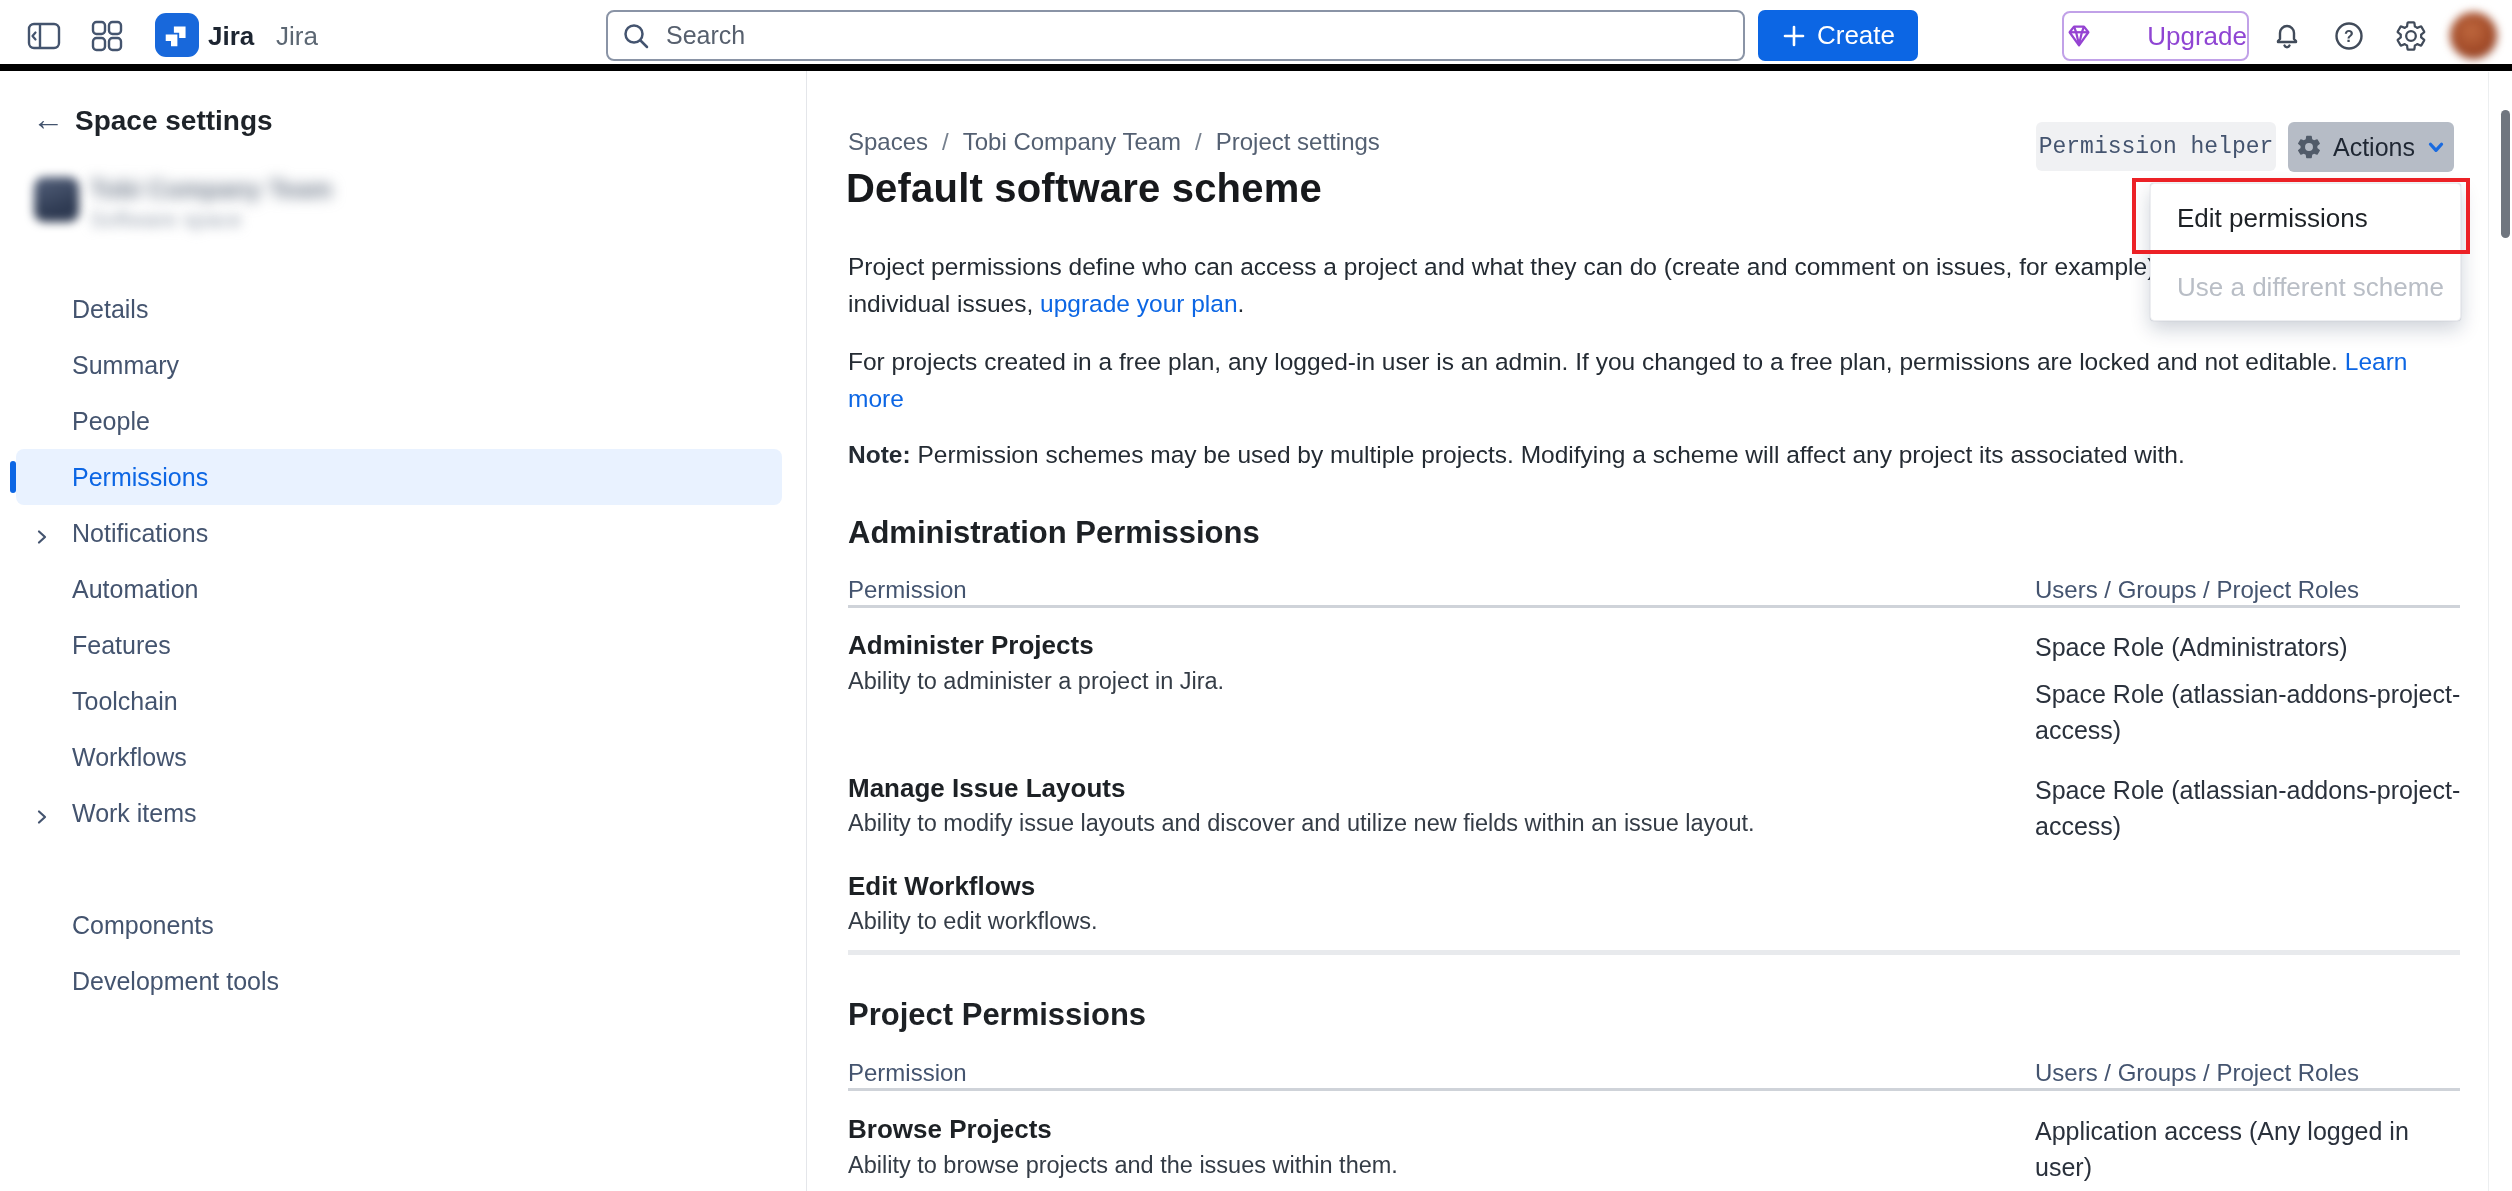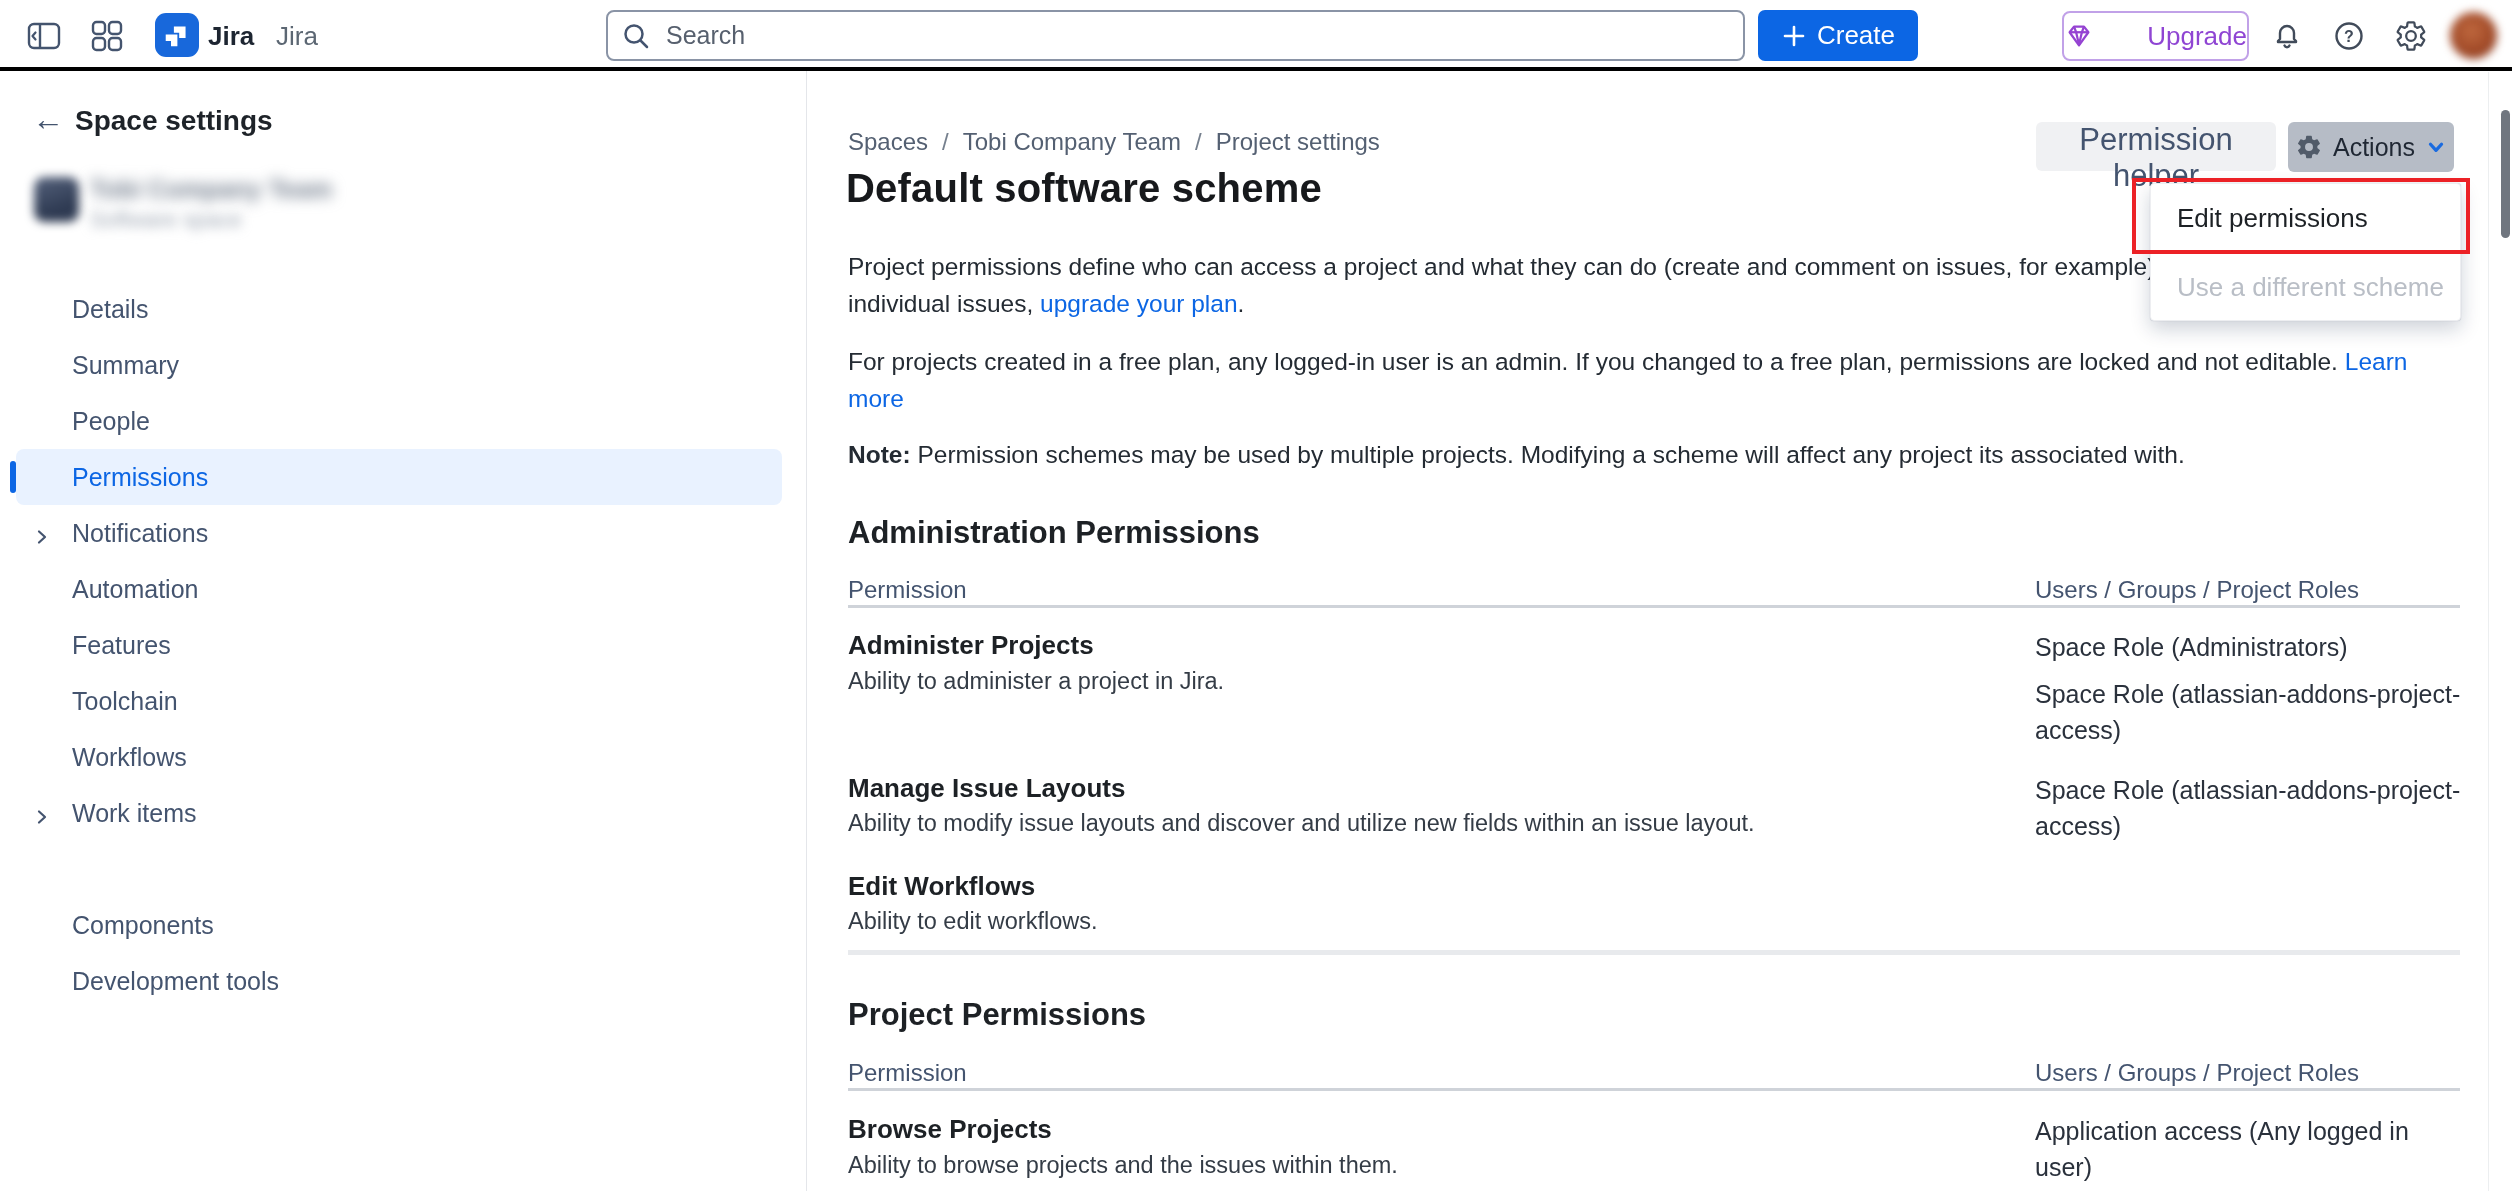"Jira" .topbar { border-bottom: 4px solid #000000 -> 7px solid #000000 }
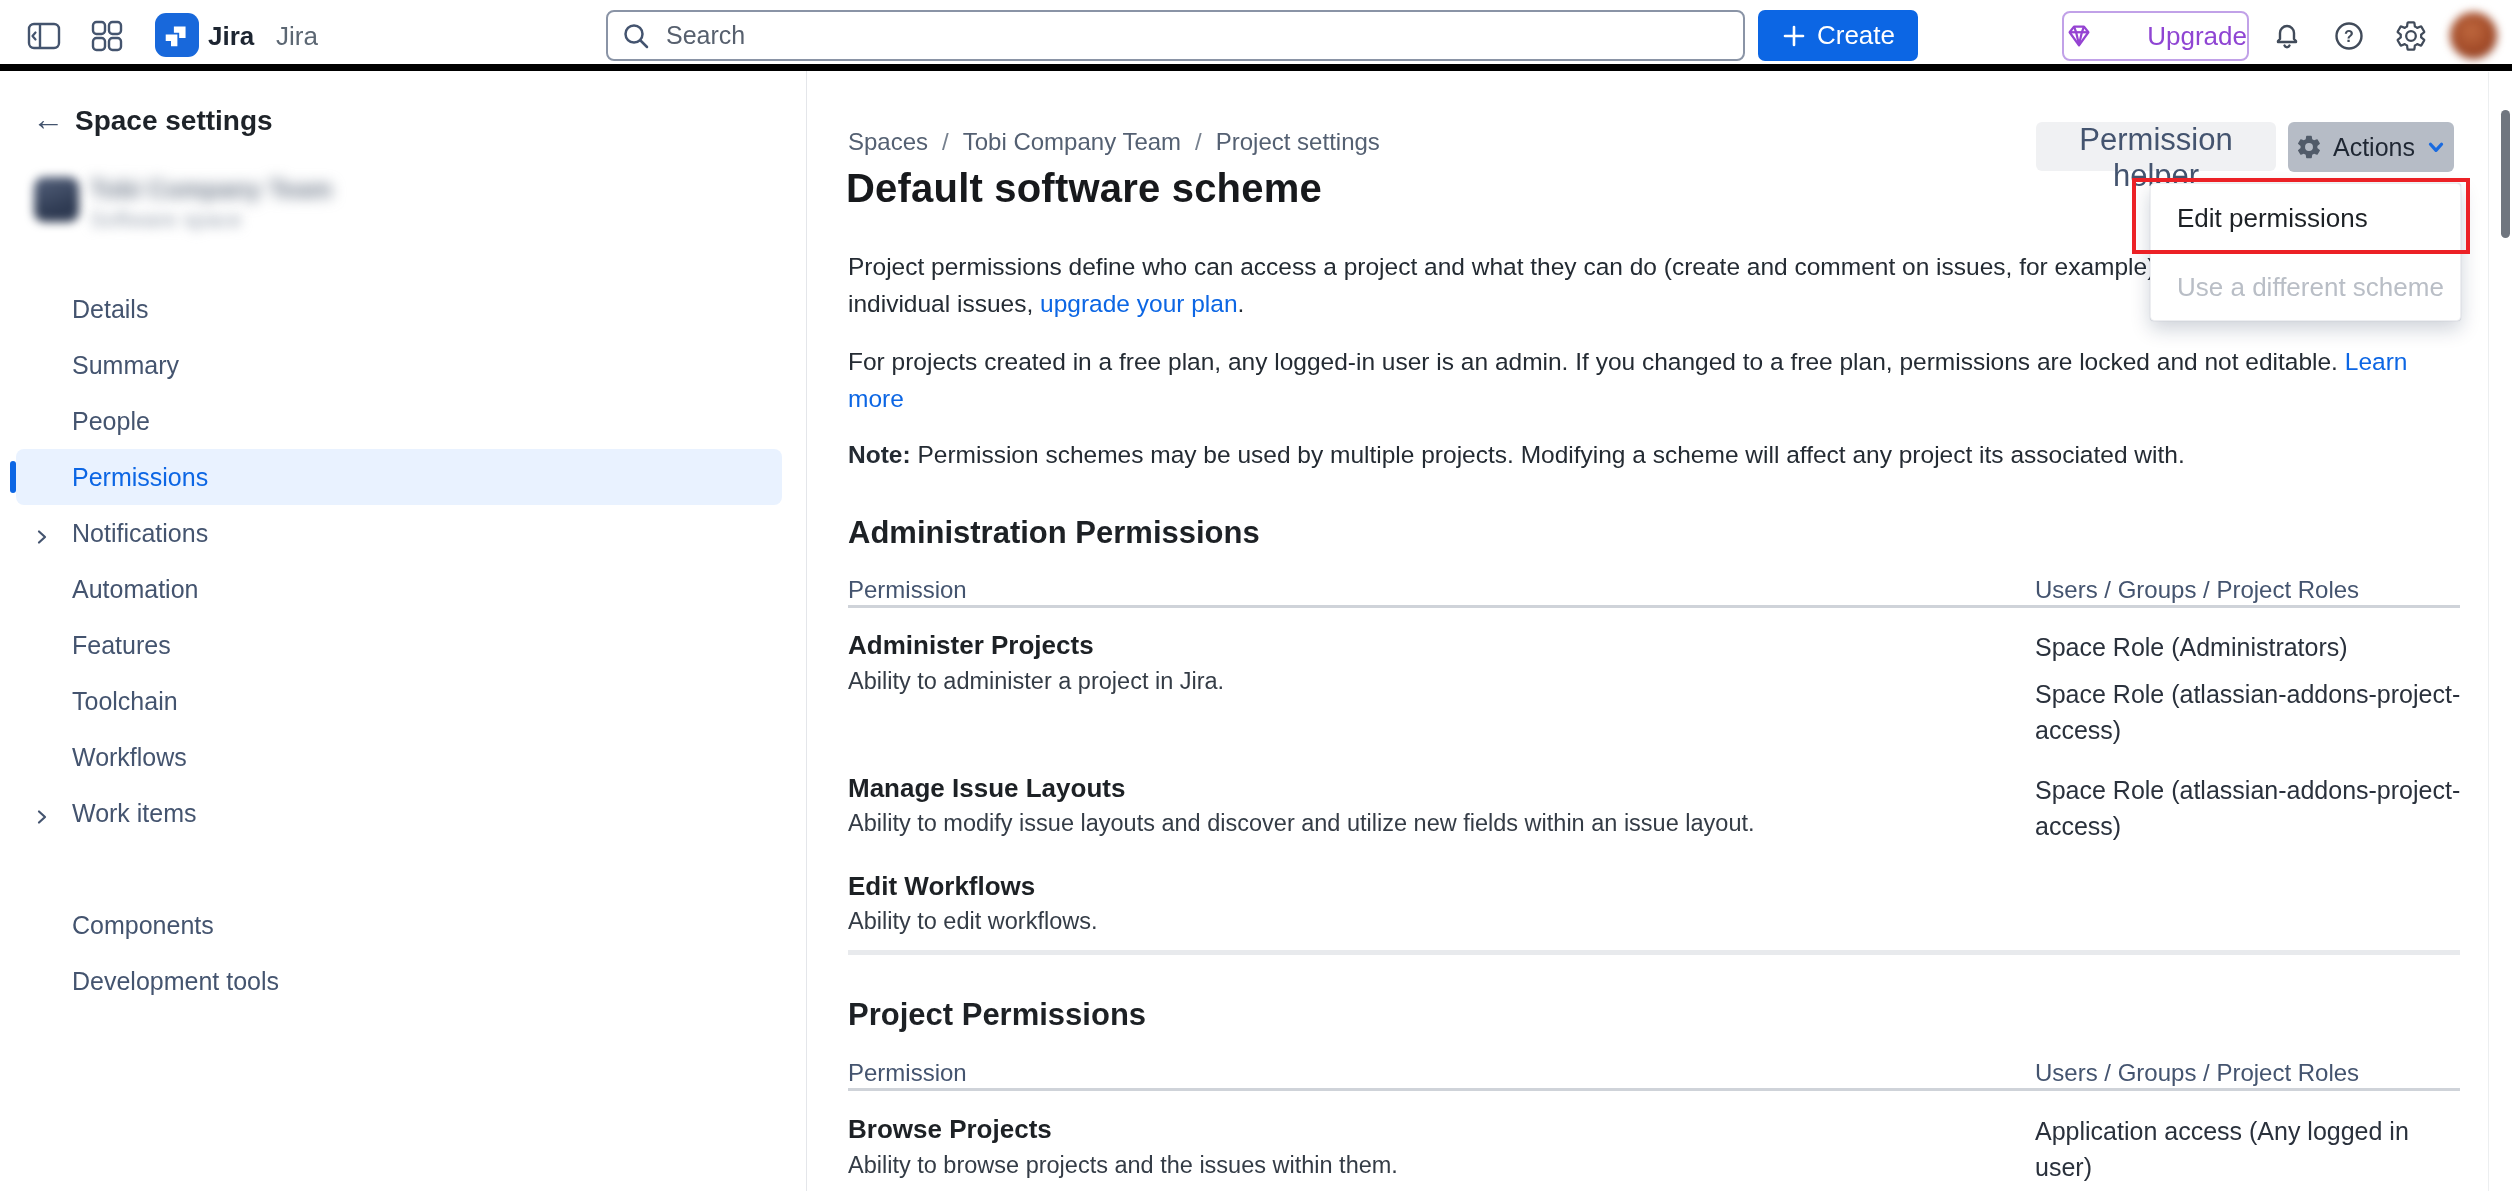"Permission helper" .btn-permission-helper { font-family: Liberation Sans, sans-serif -> Liberation Mono, monospace; font-size: 31px -> 23px }
